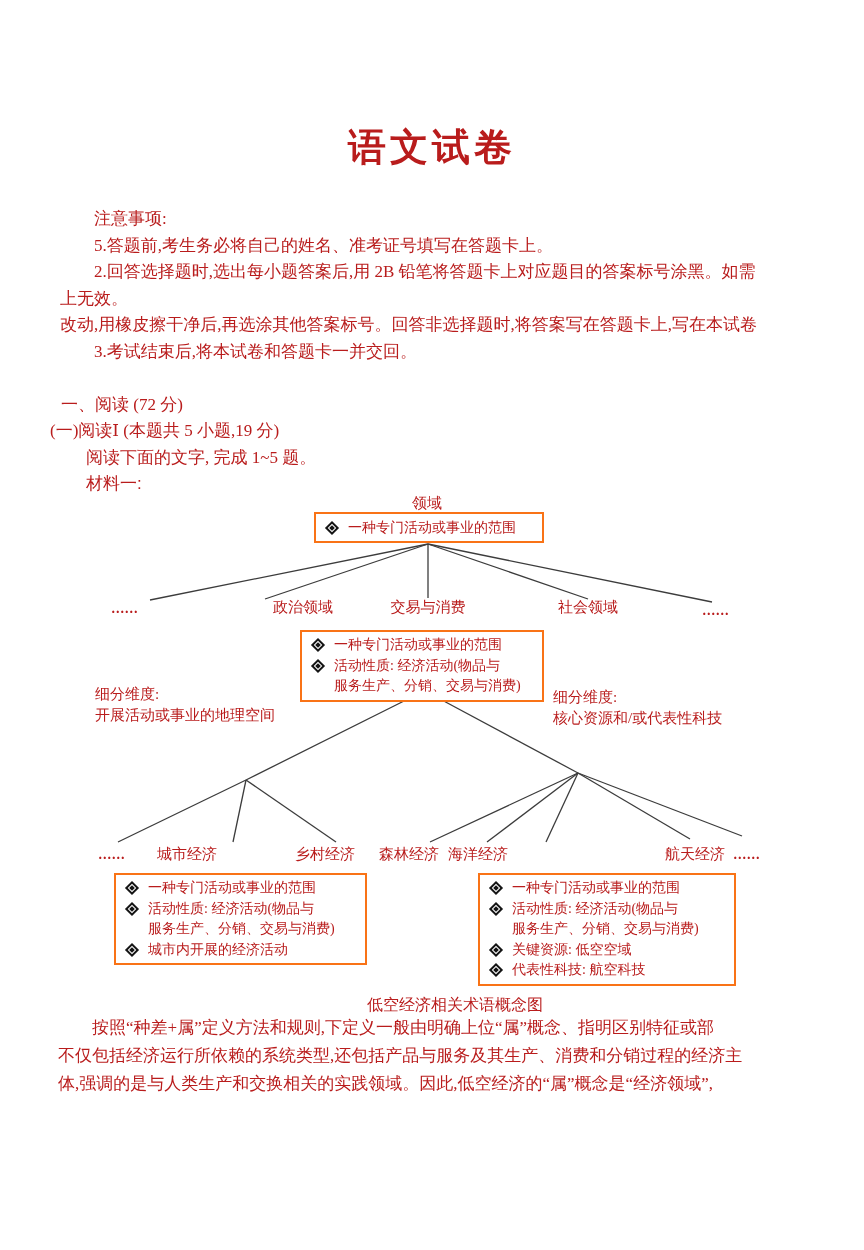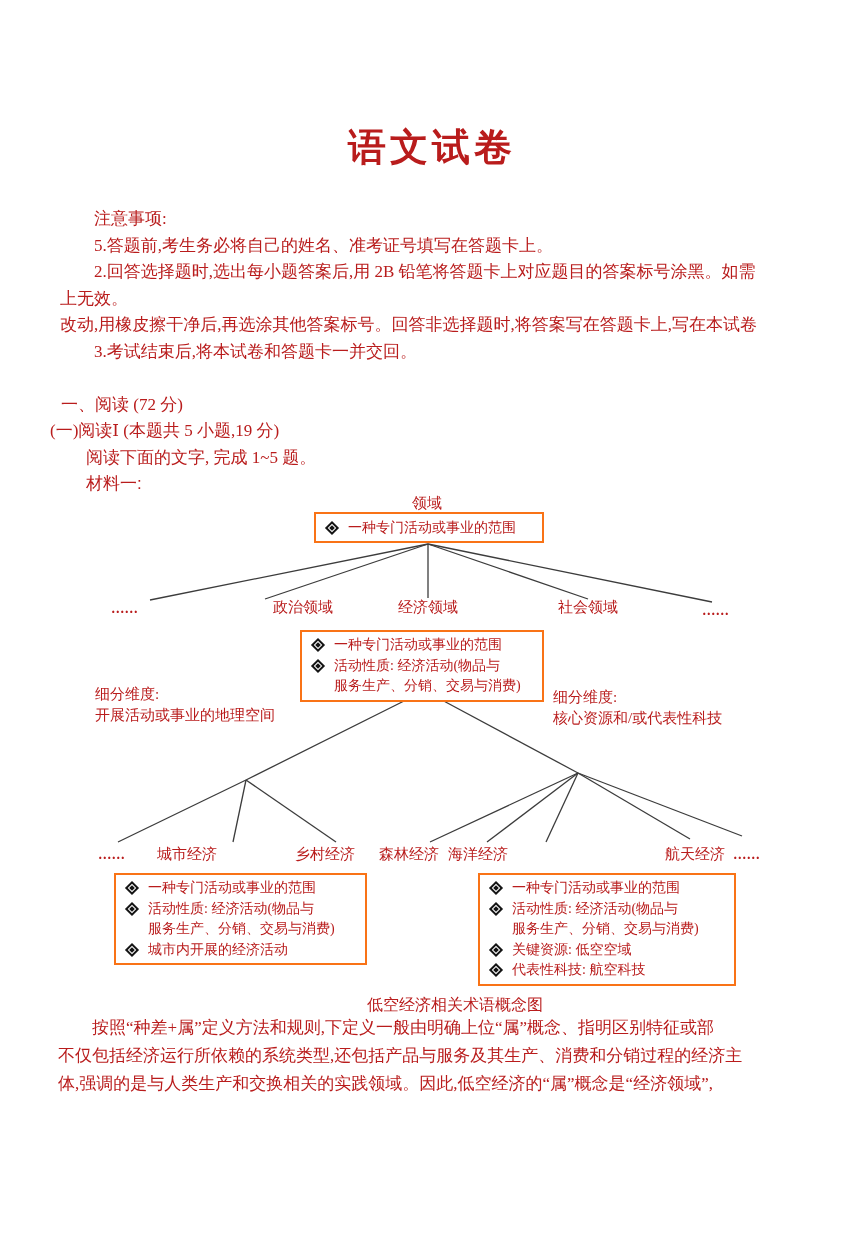"经济领域" div.clabel { text: 经济领域 -> 交易与消费 }
